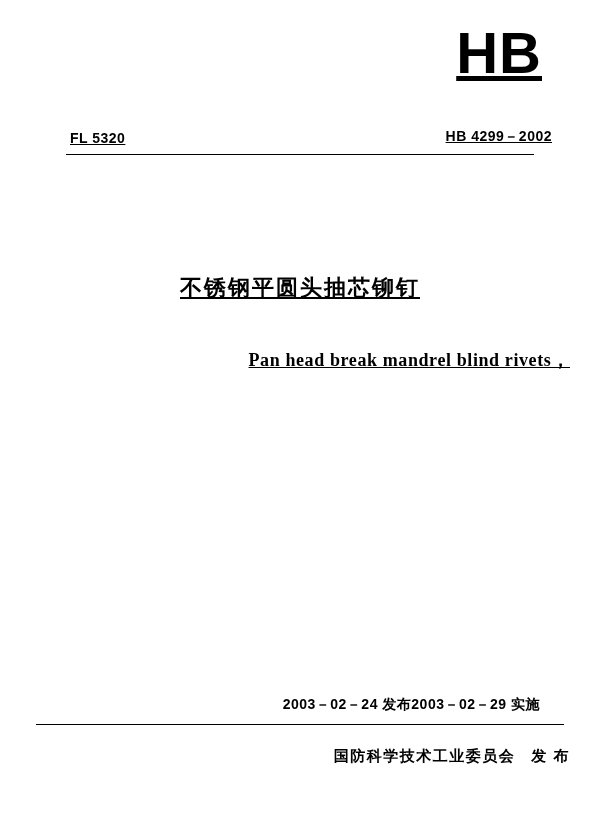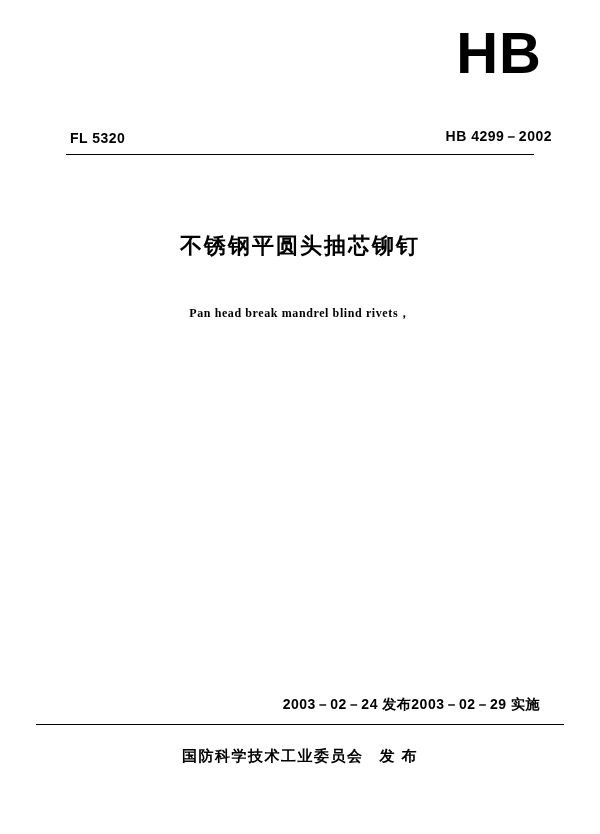"HB" .page { text-decoration: none -> underline }
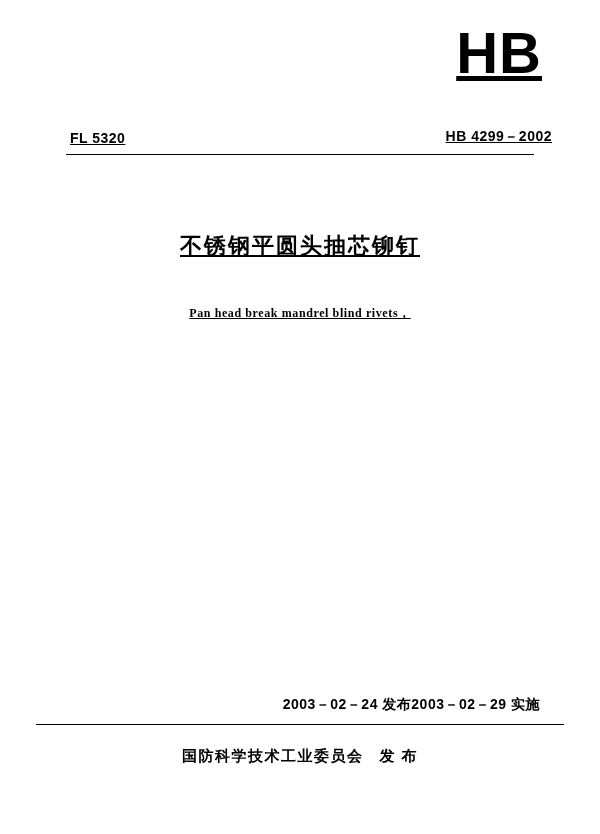"不锈钢平圆头抽芯铆钉" .doc-title-cn { margin-top: 76px -> 118px }
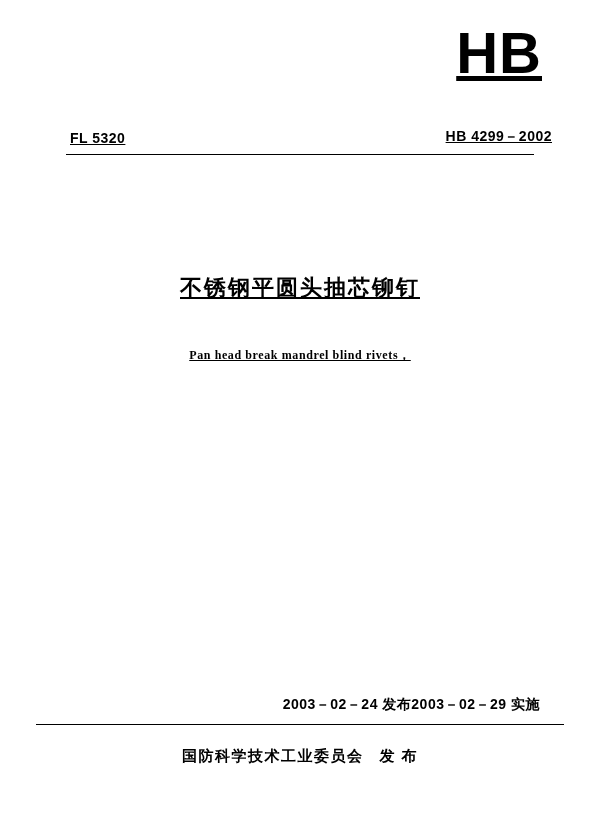"Pan head break mandrel blind" .doc-title-en { font-size: 12px -> 18px; text-align: center -> right }
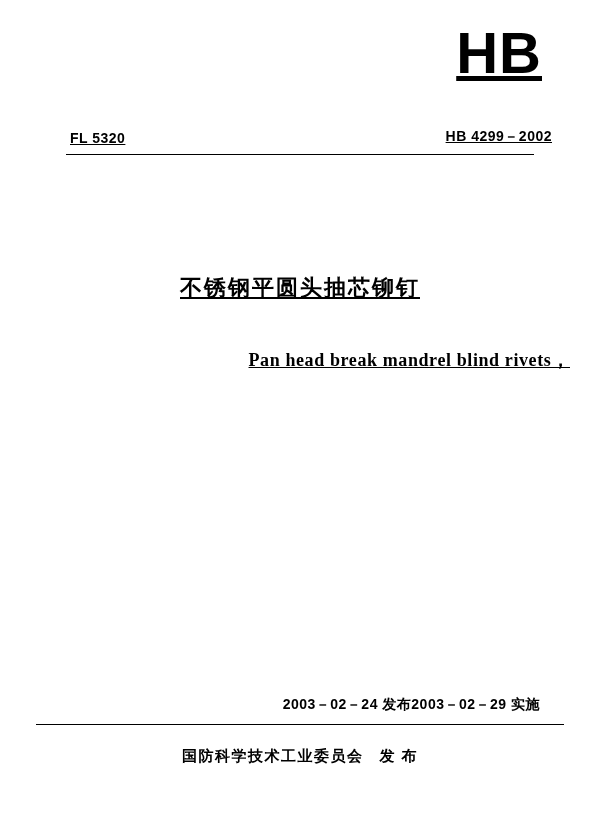"国防科学技术工业委员会 发 布" .issuer { text-align: center -> right }
